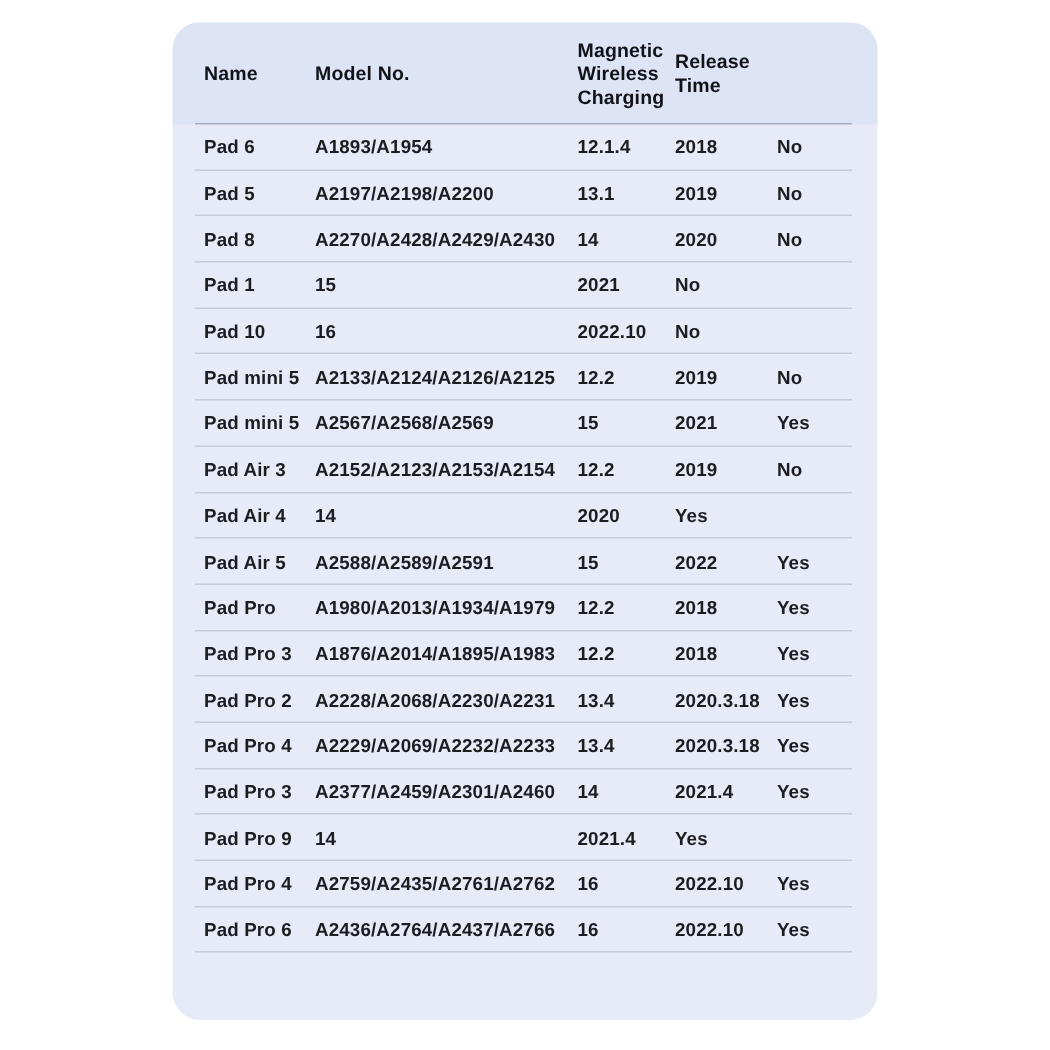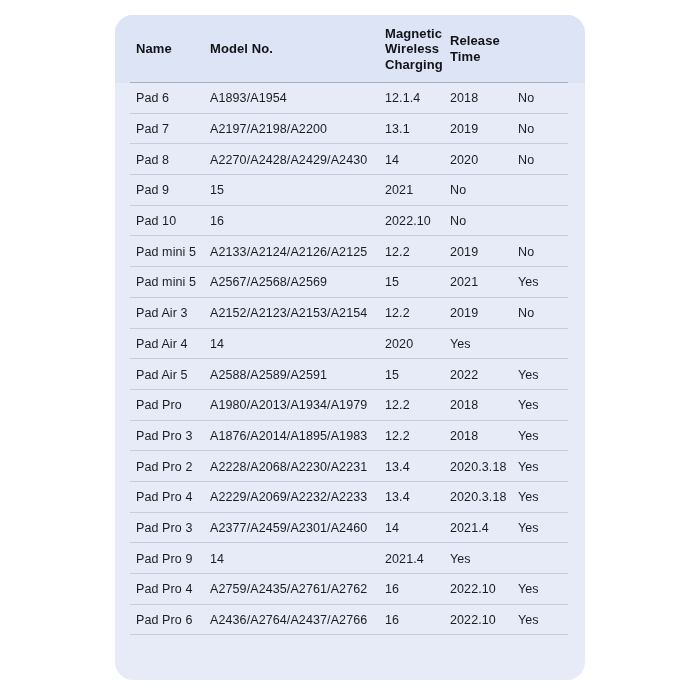"Pad 6" .table-body .row { font-weight: none -> bold }
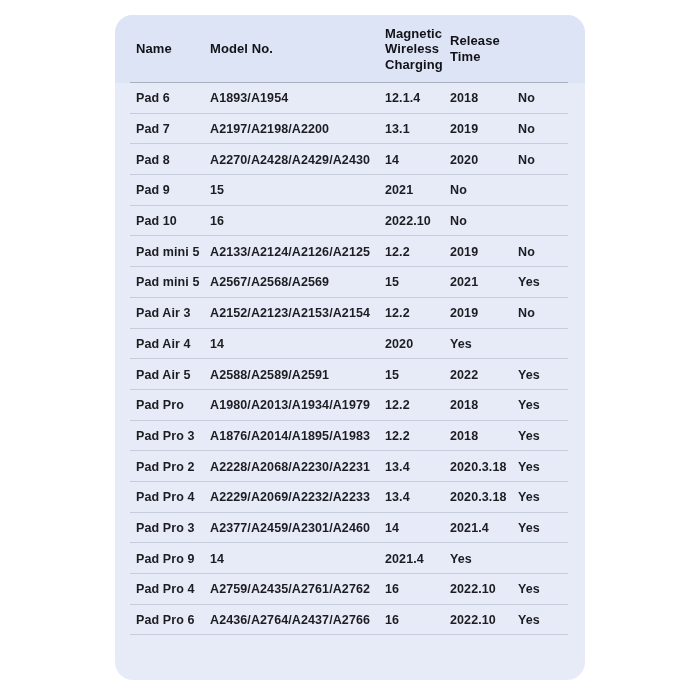"Pad 7" div.cell { text: 7 -> 5 }
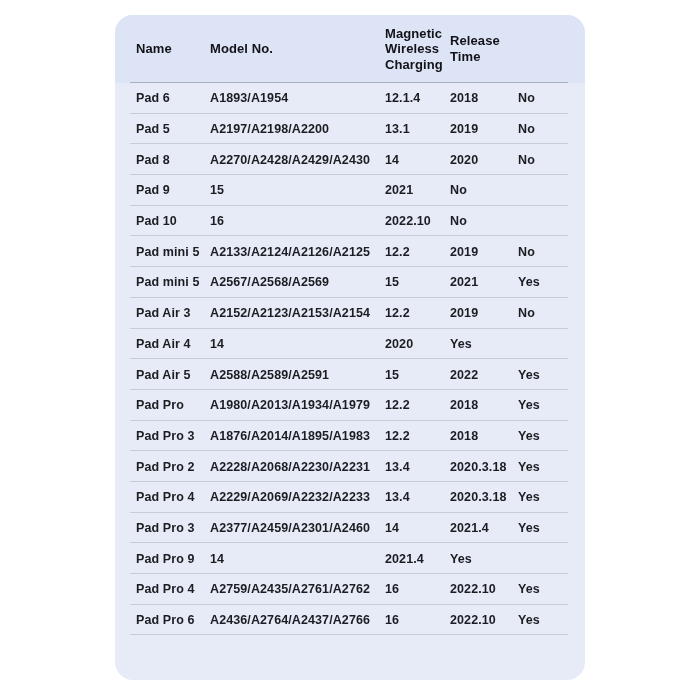"Pad 9" div.cell { text: 9 -> 1 }
